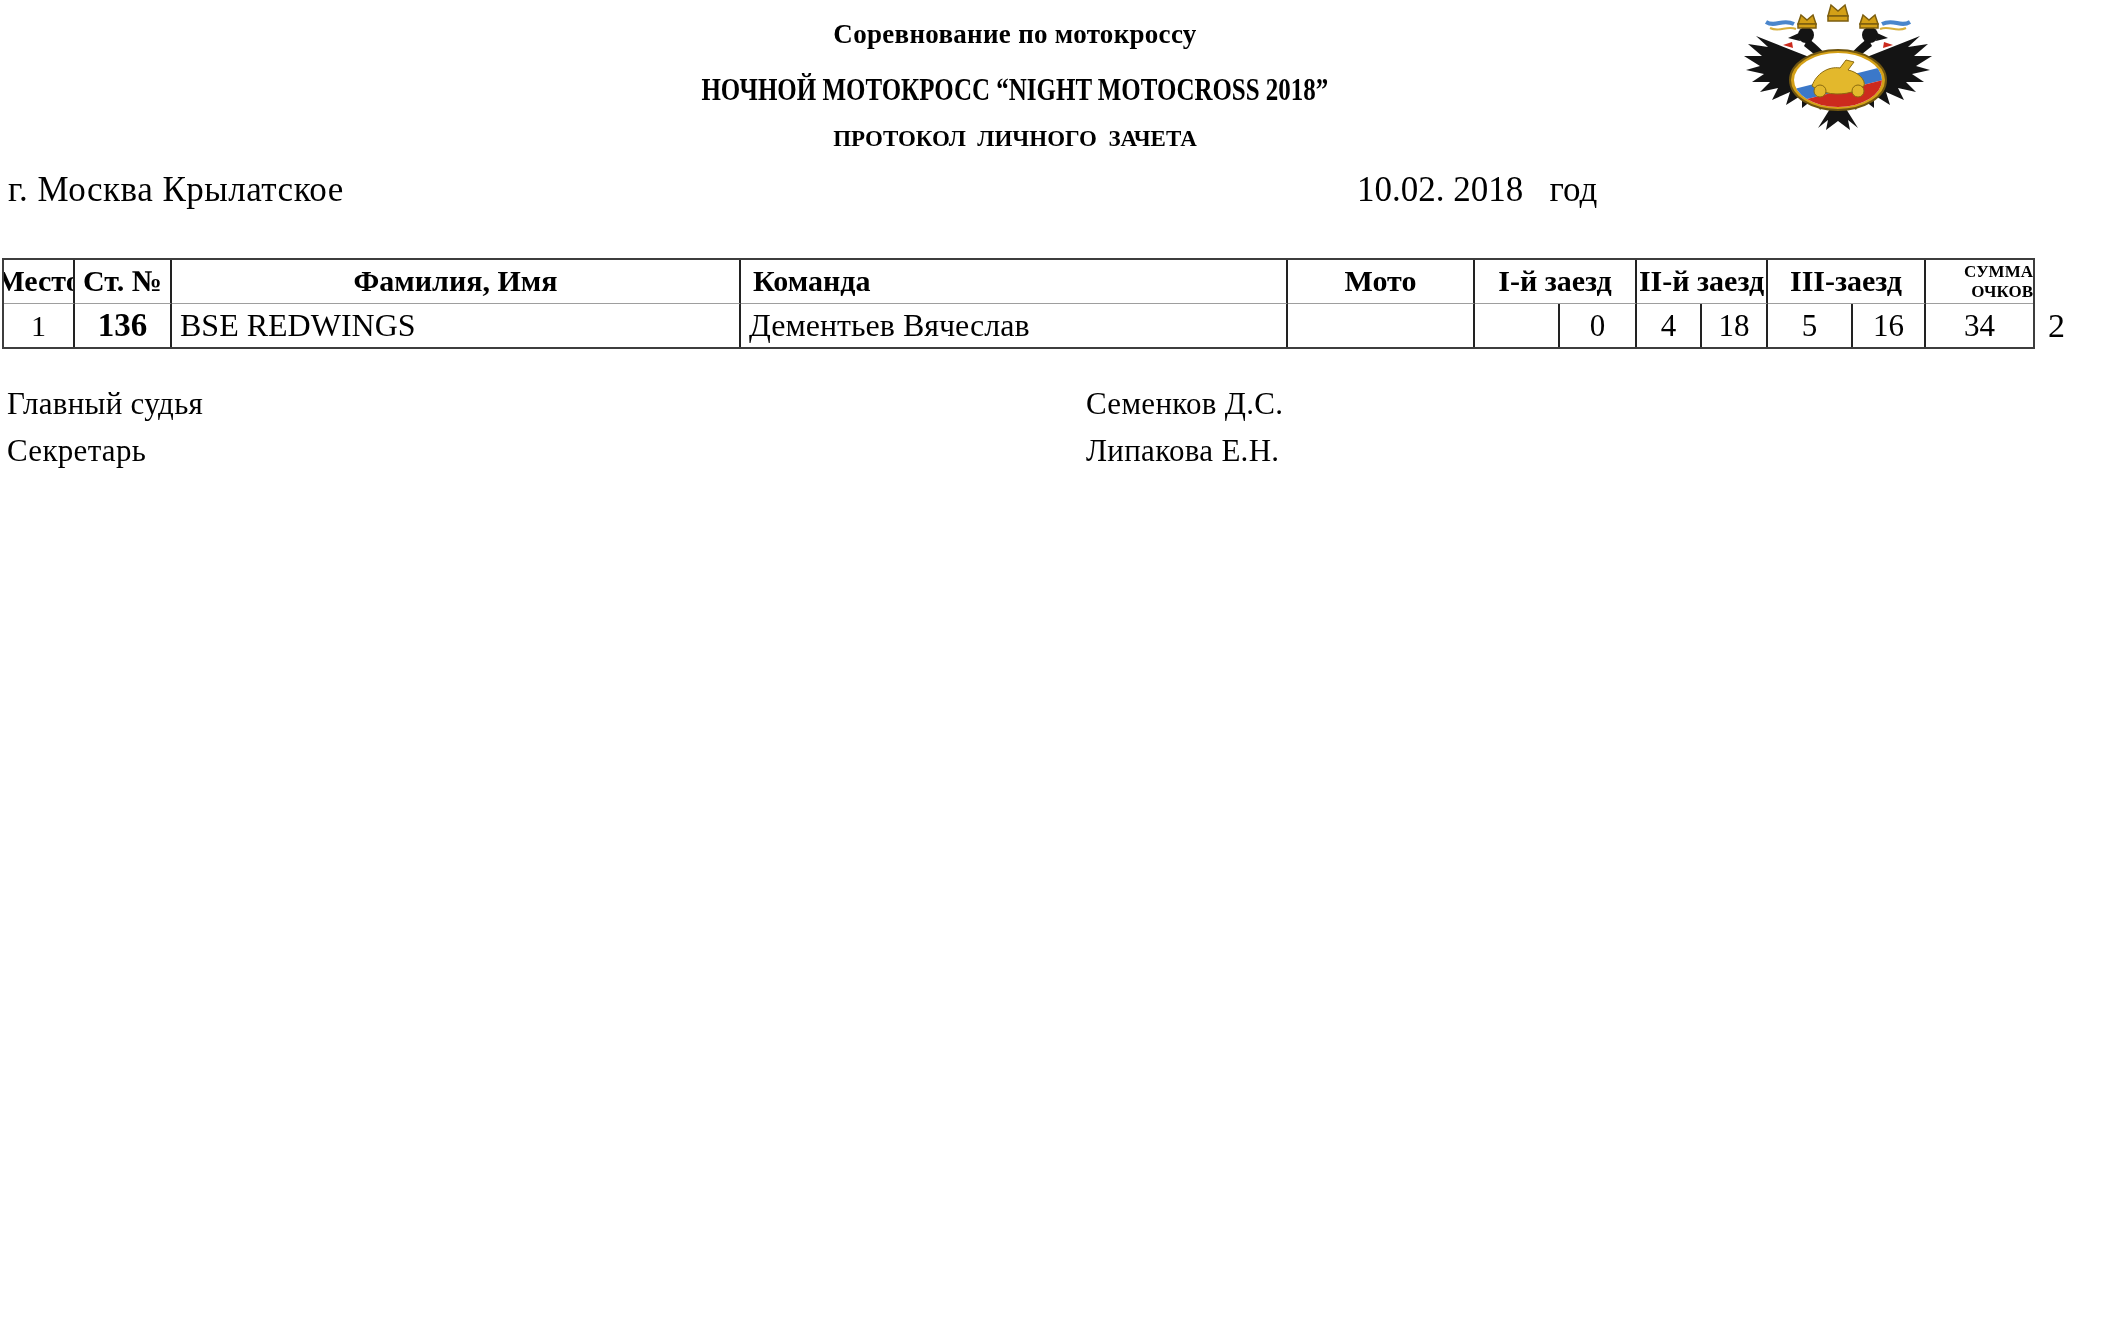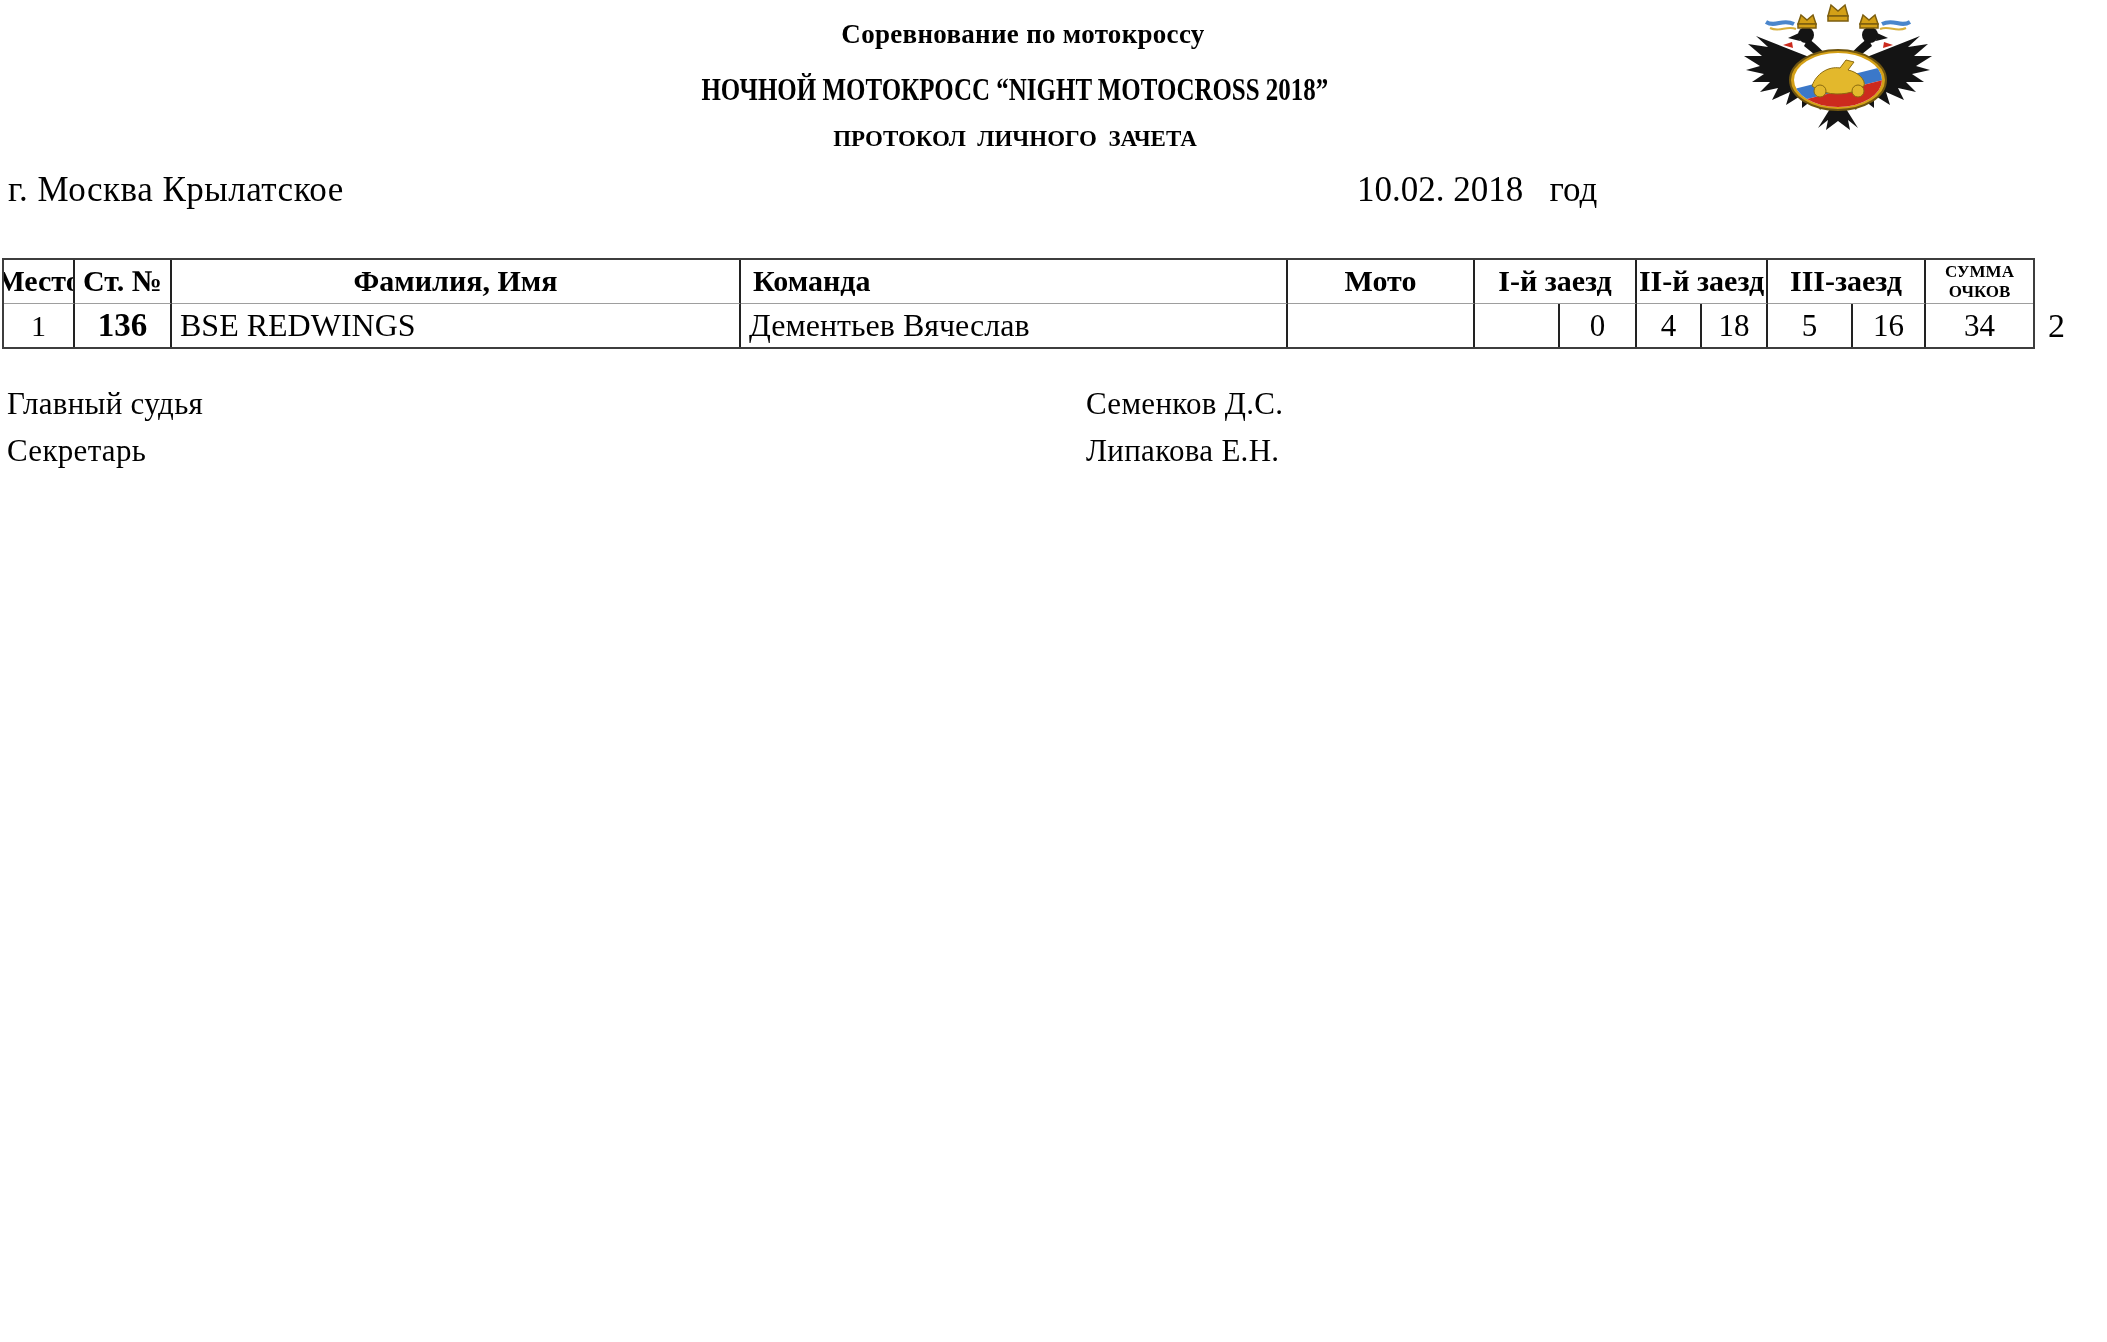"Соревнование по мотокроссу" .t1 { padding-left: 8px -> none }
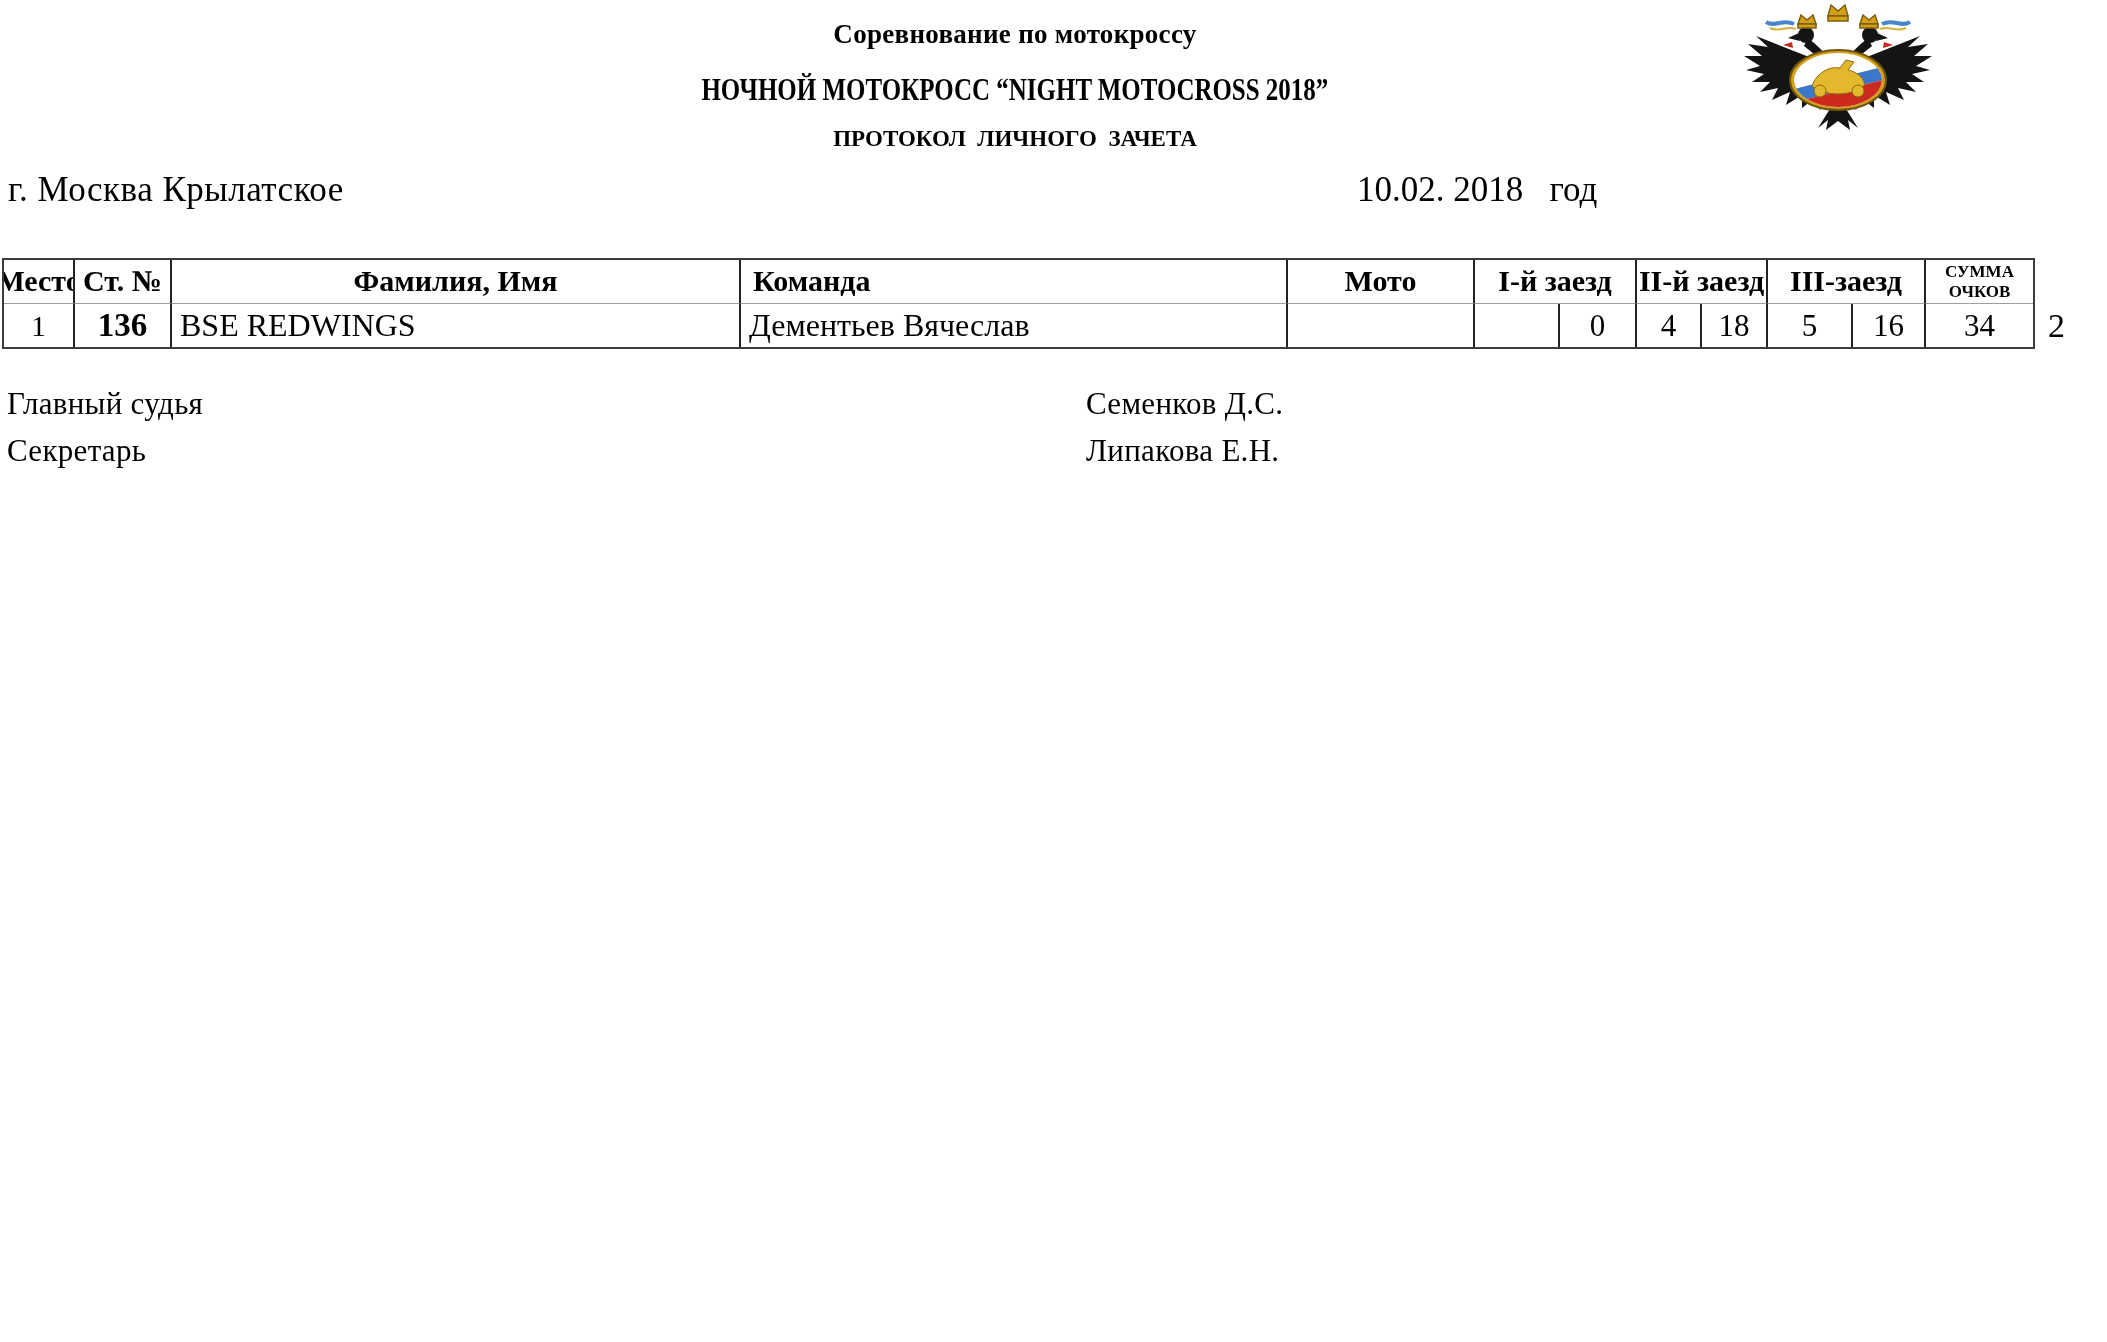"СУММА ОЧКОВ" .th.sum { text-align: center -> right }
